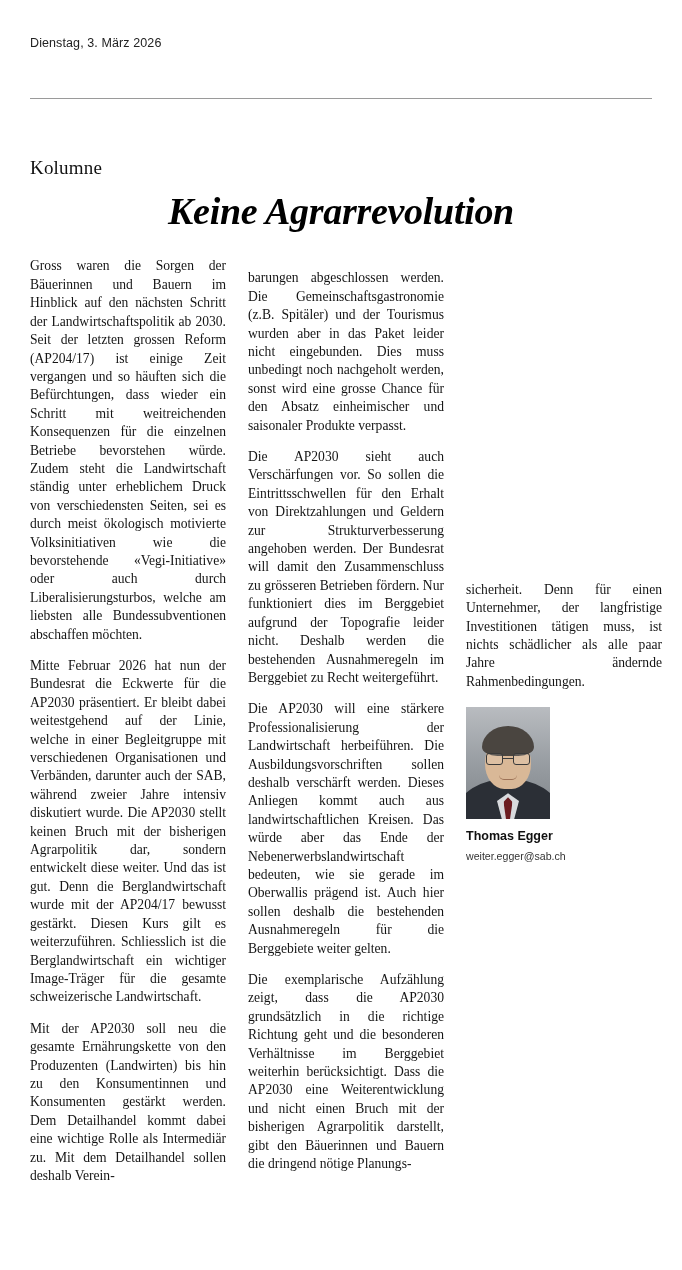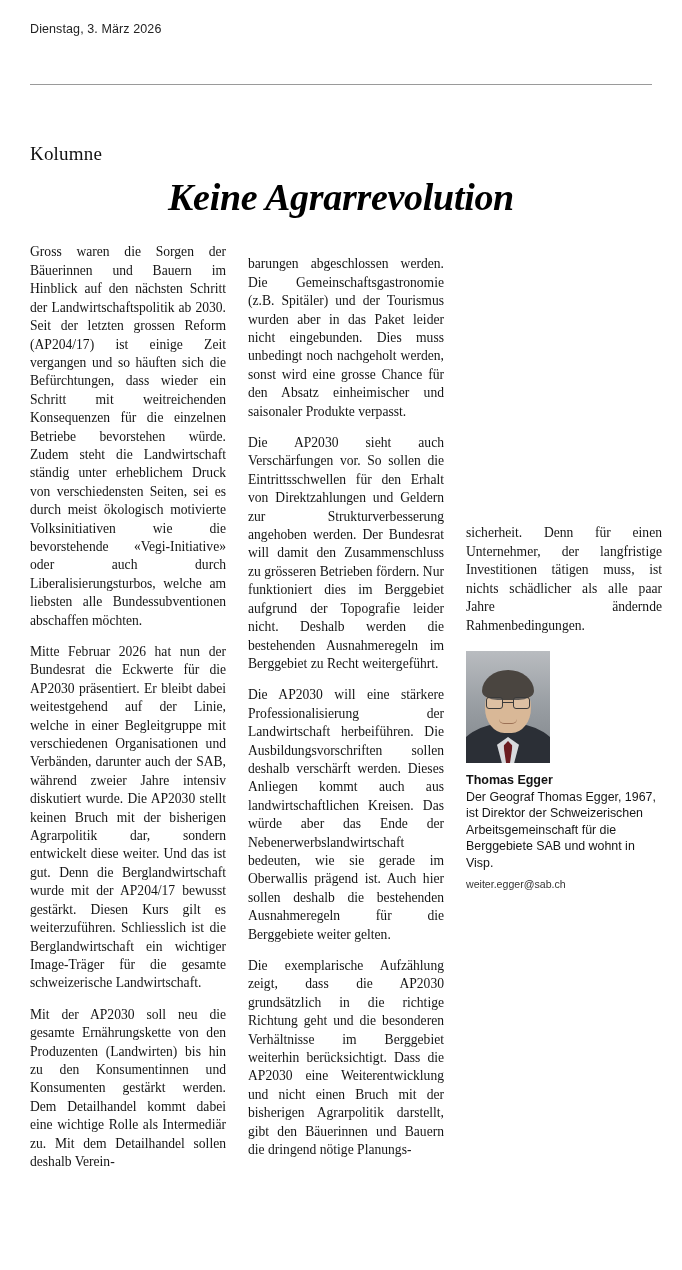"Dienstag, 3. März 2026" .page { padding: 22px 30px 0 30px -> 36px 30px 0 30px }
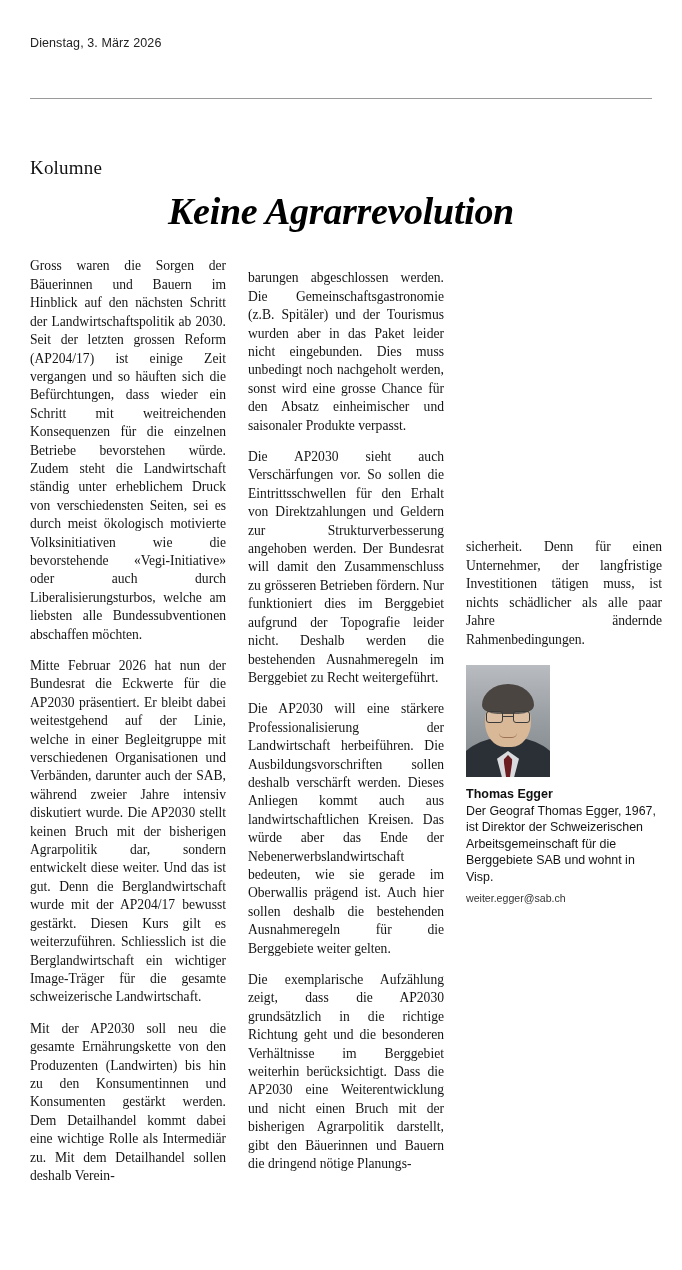"Der Geograf Thomas Egger, 1967," div.author-bio { html: <div>Der Geograf Thomas Egger, 1967, ist Direktor der Schweizerischen Arbeitsgemeinschaft für die Berggebiete SAB und wohnt in Visp.</div> -> none }
